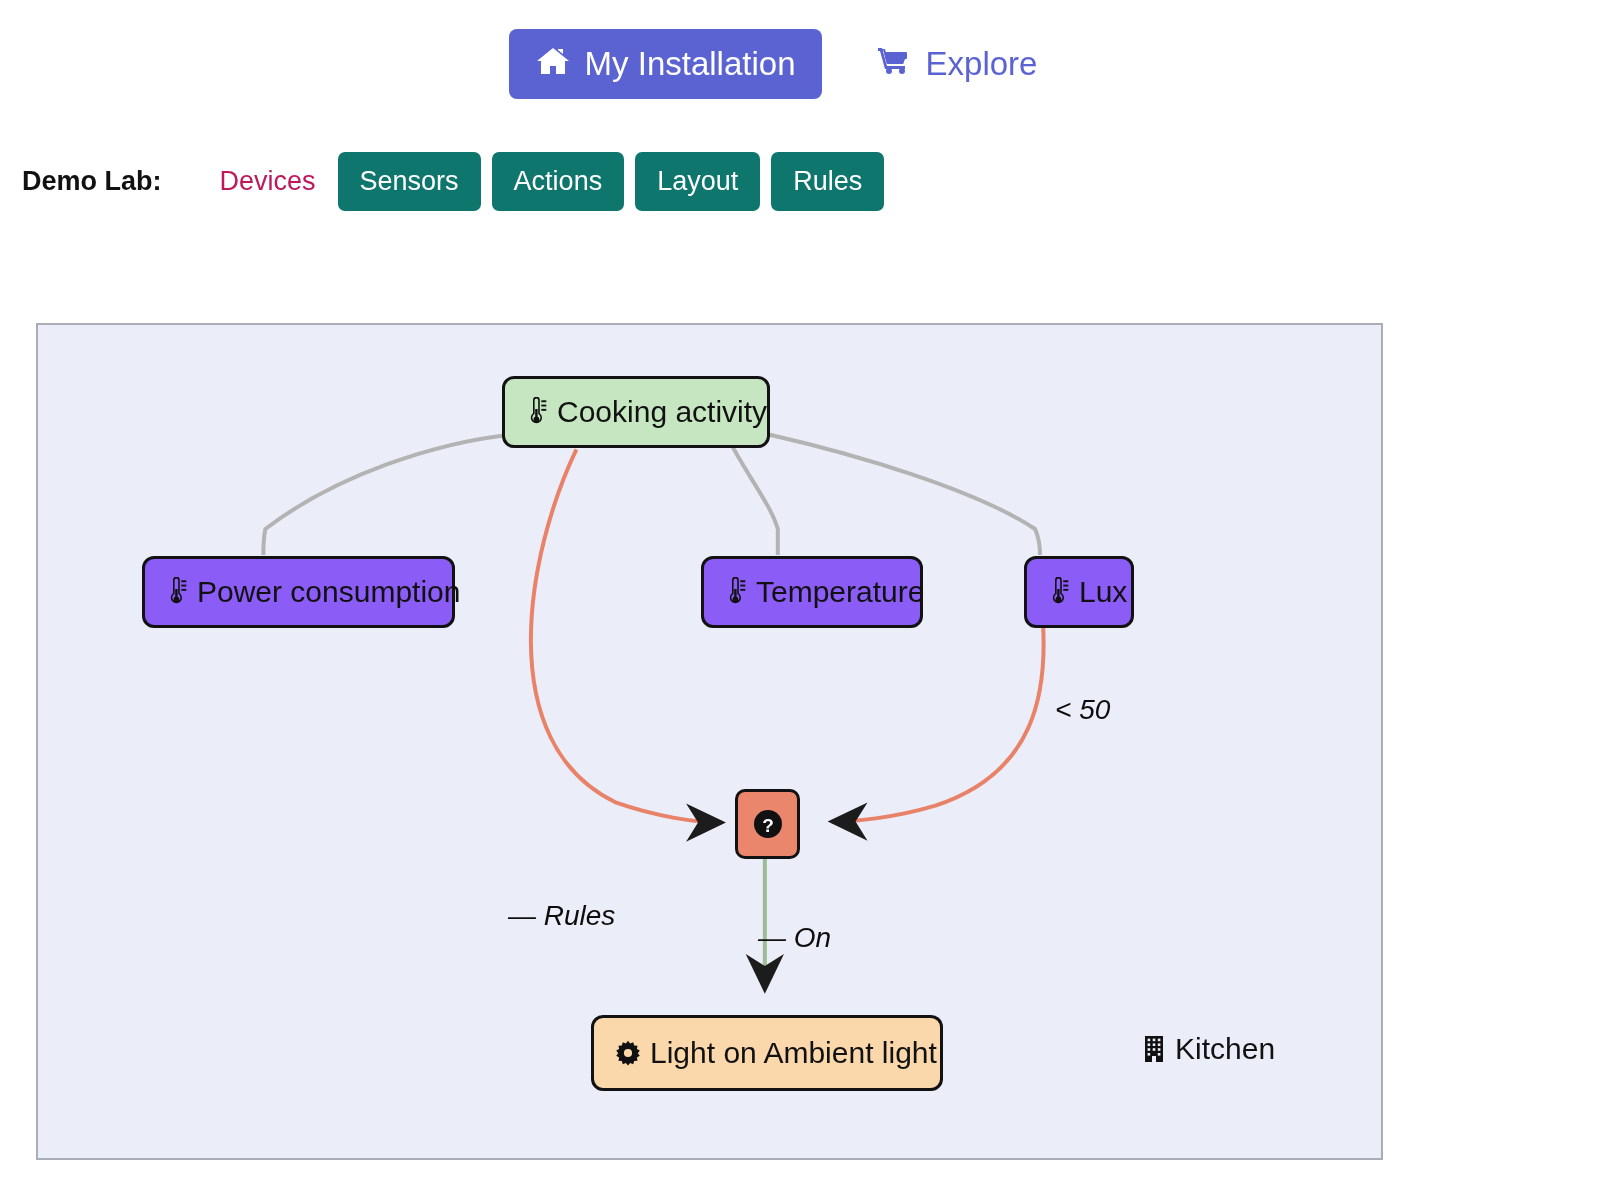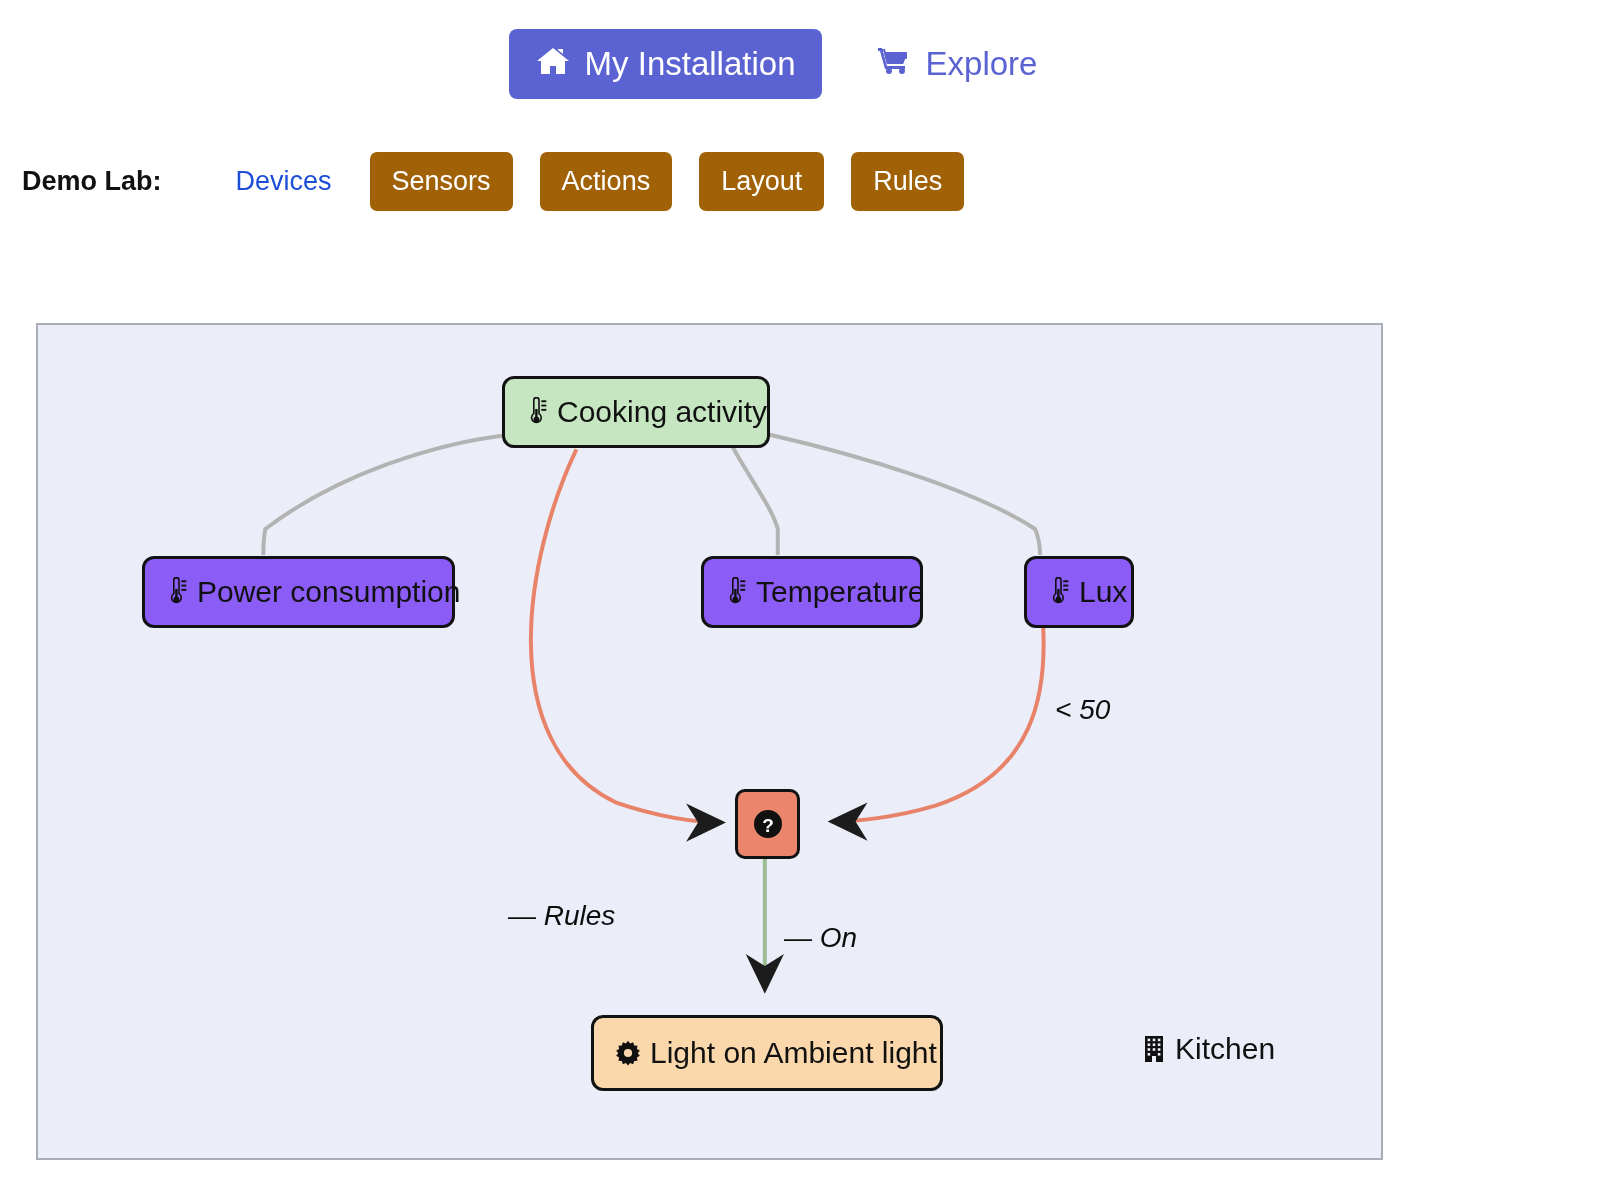"Demo Lab:" .subnav { gap: 16px -> 0 }
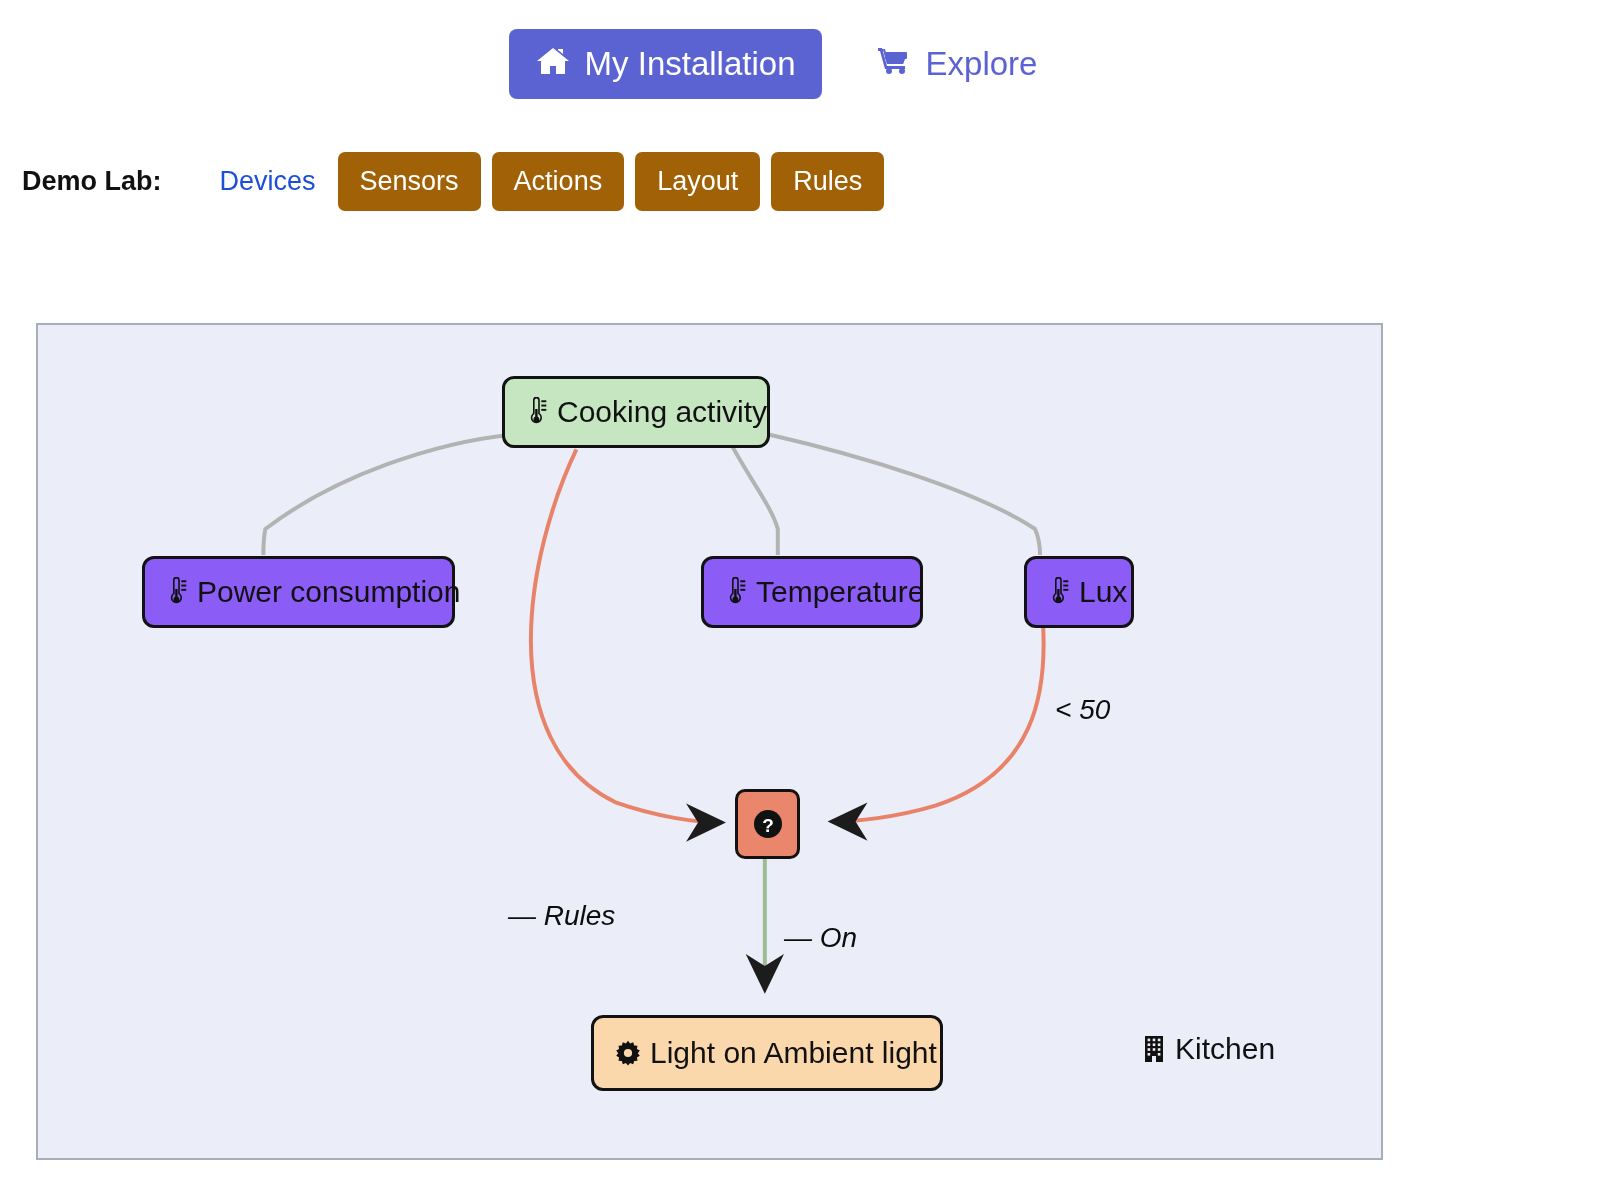"Devices" .subnav-link { color: #1d4ed8 -> #be185d }
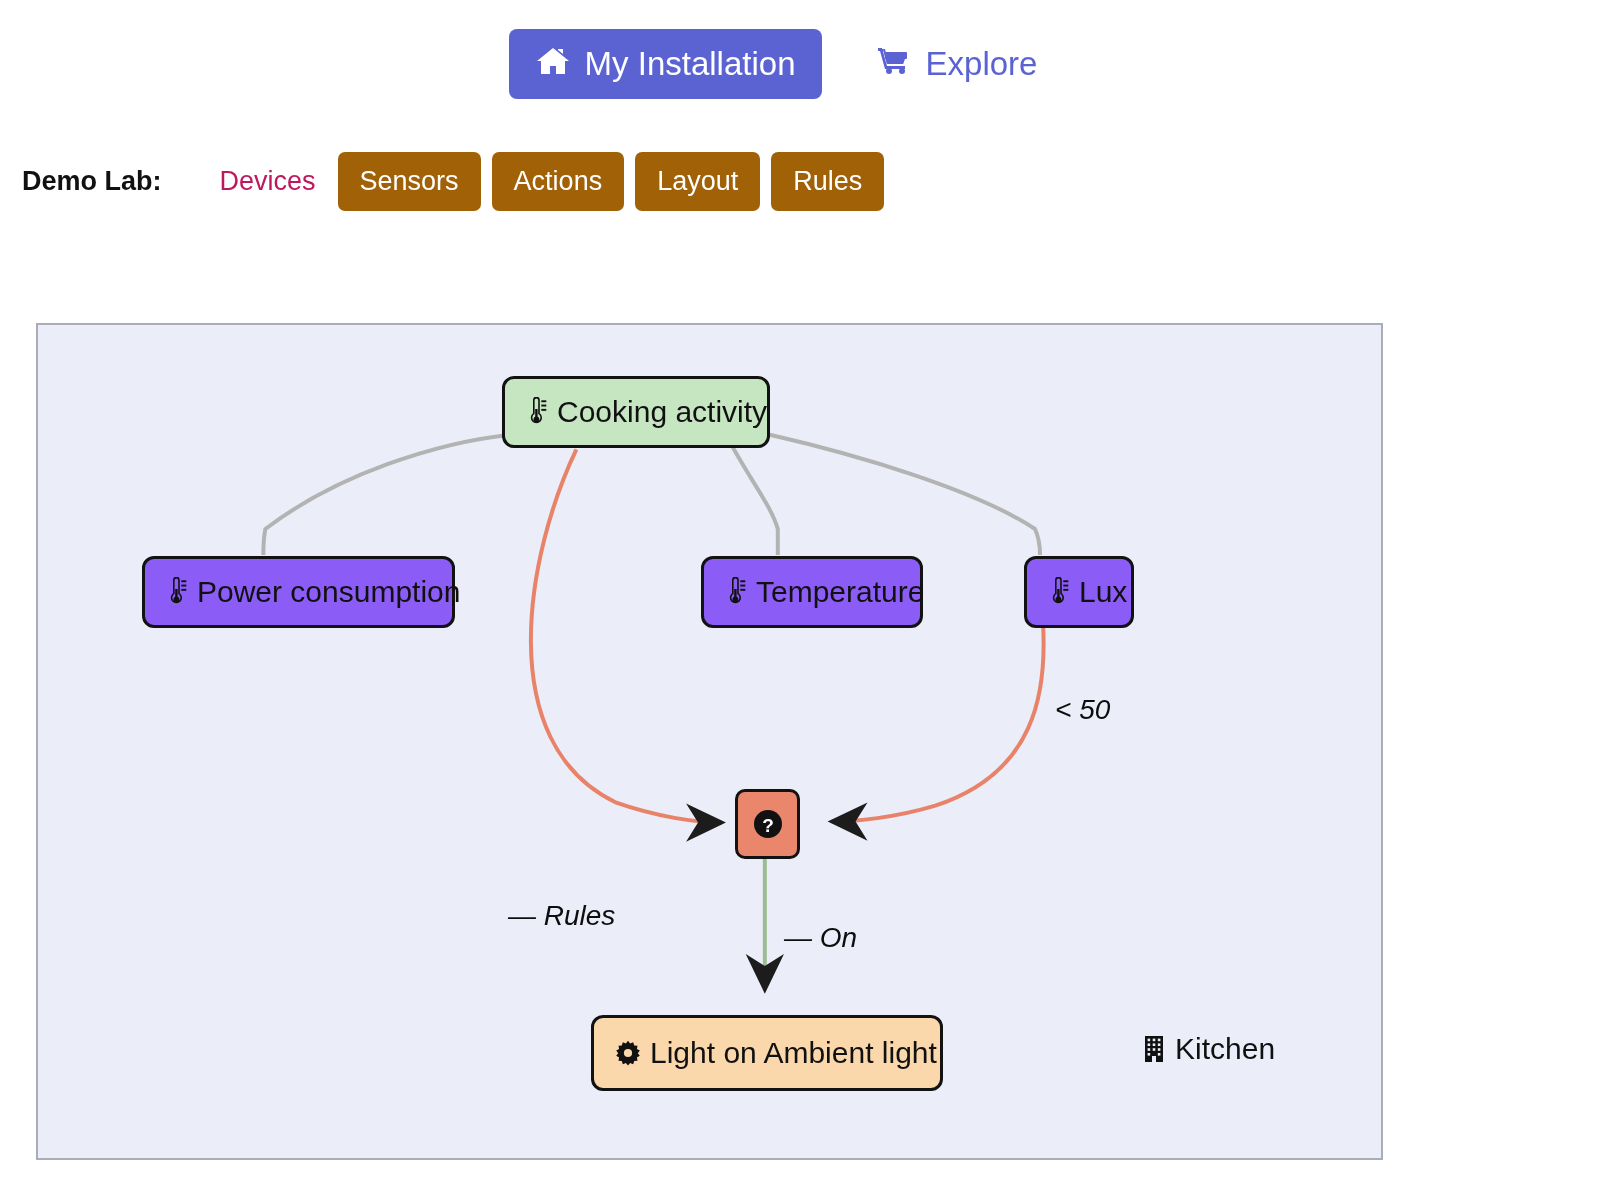"Sensors" .subnav-btn { background: #a16207 -> #0f766e }
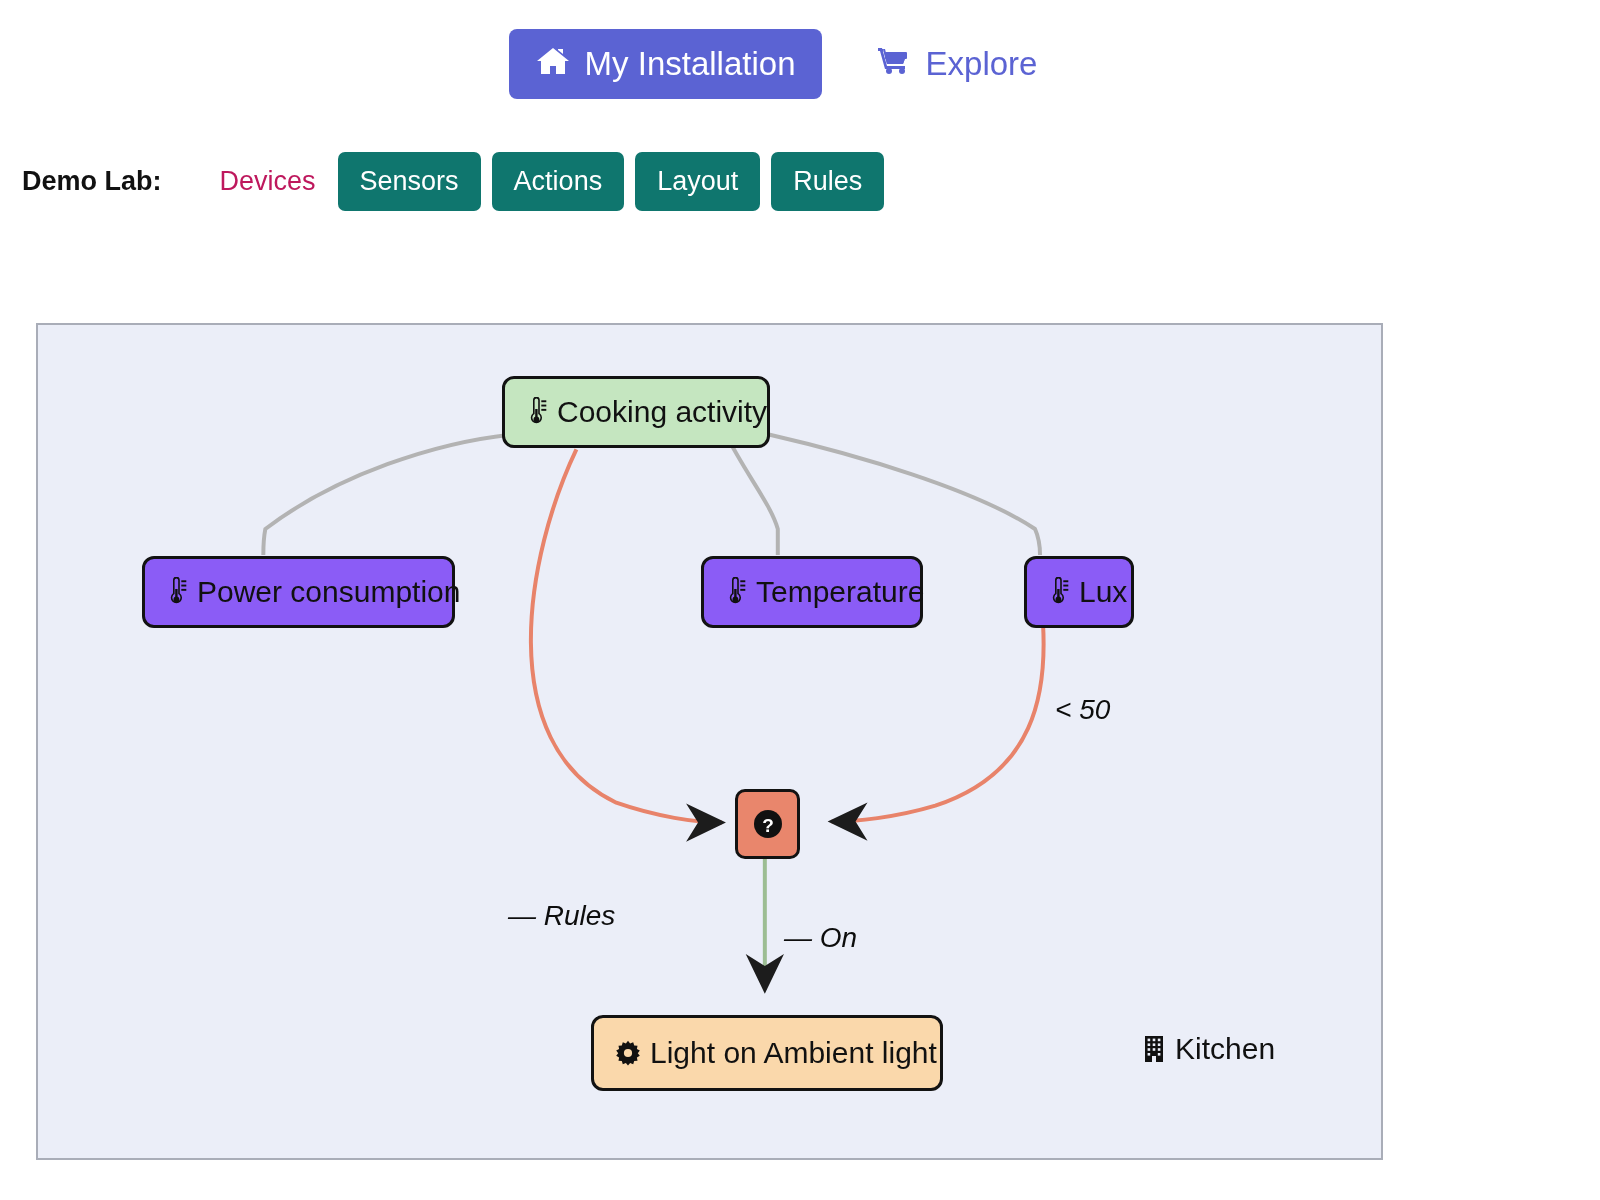"— On" div.edge-label { left: 746px -> 720px }
